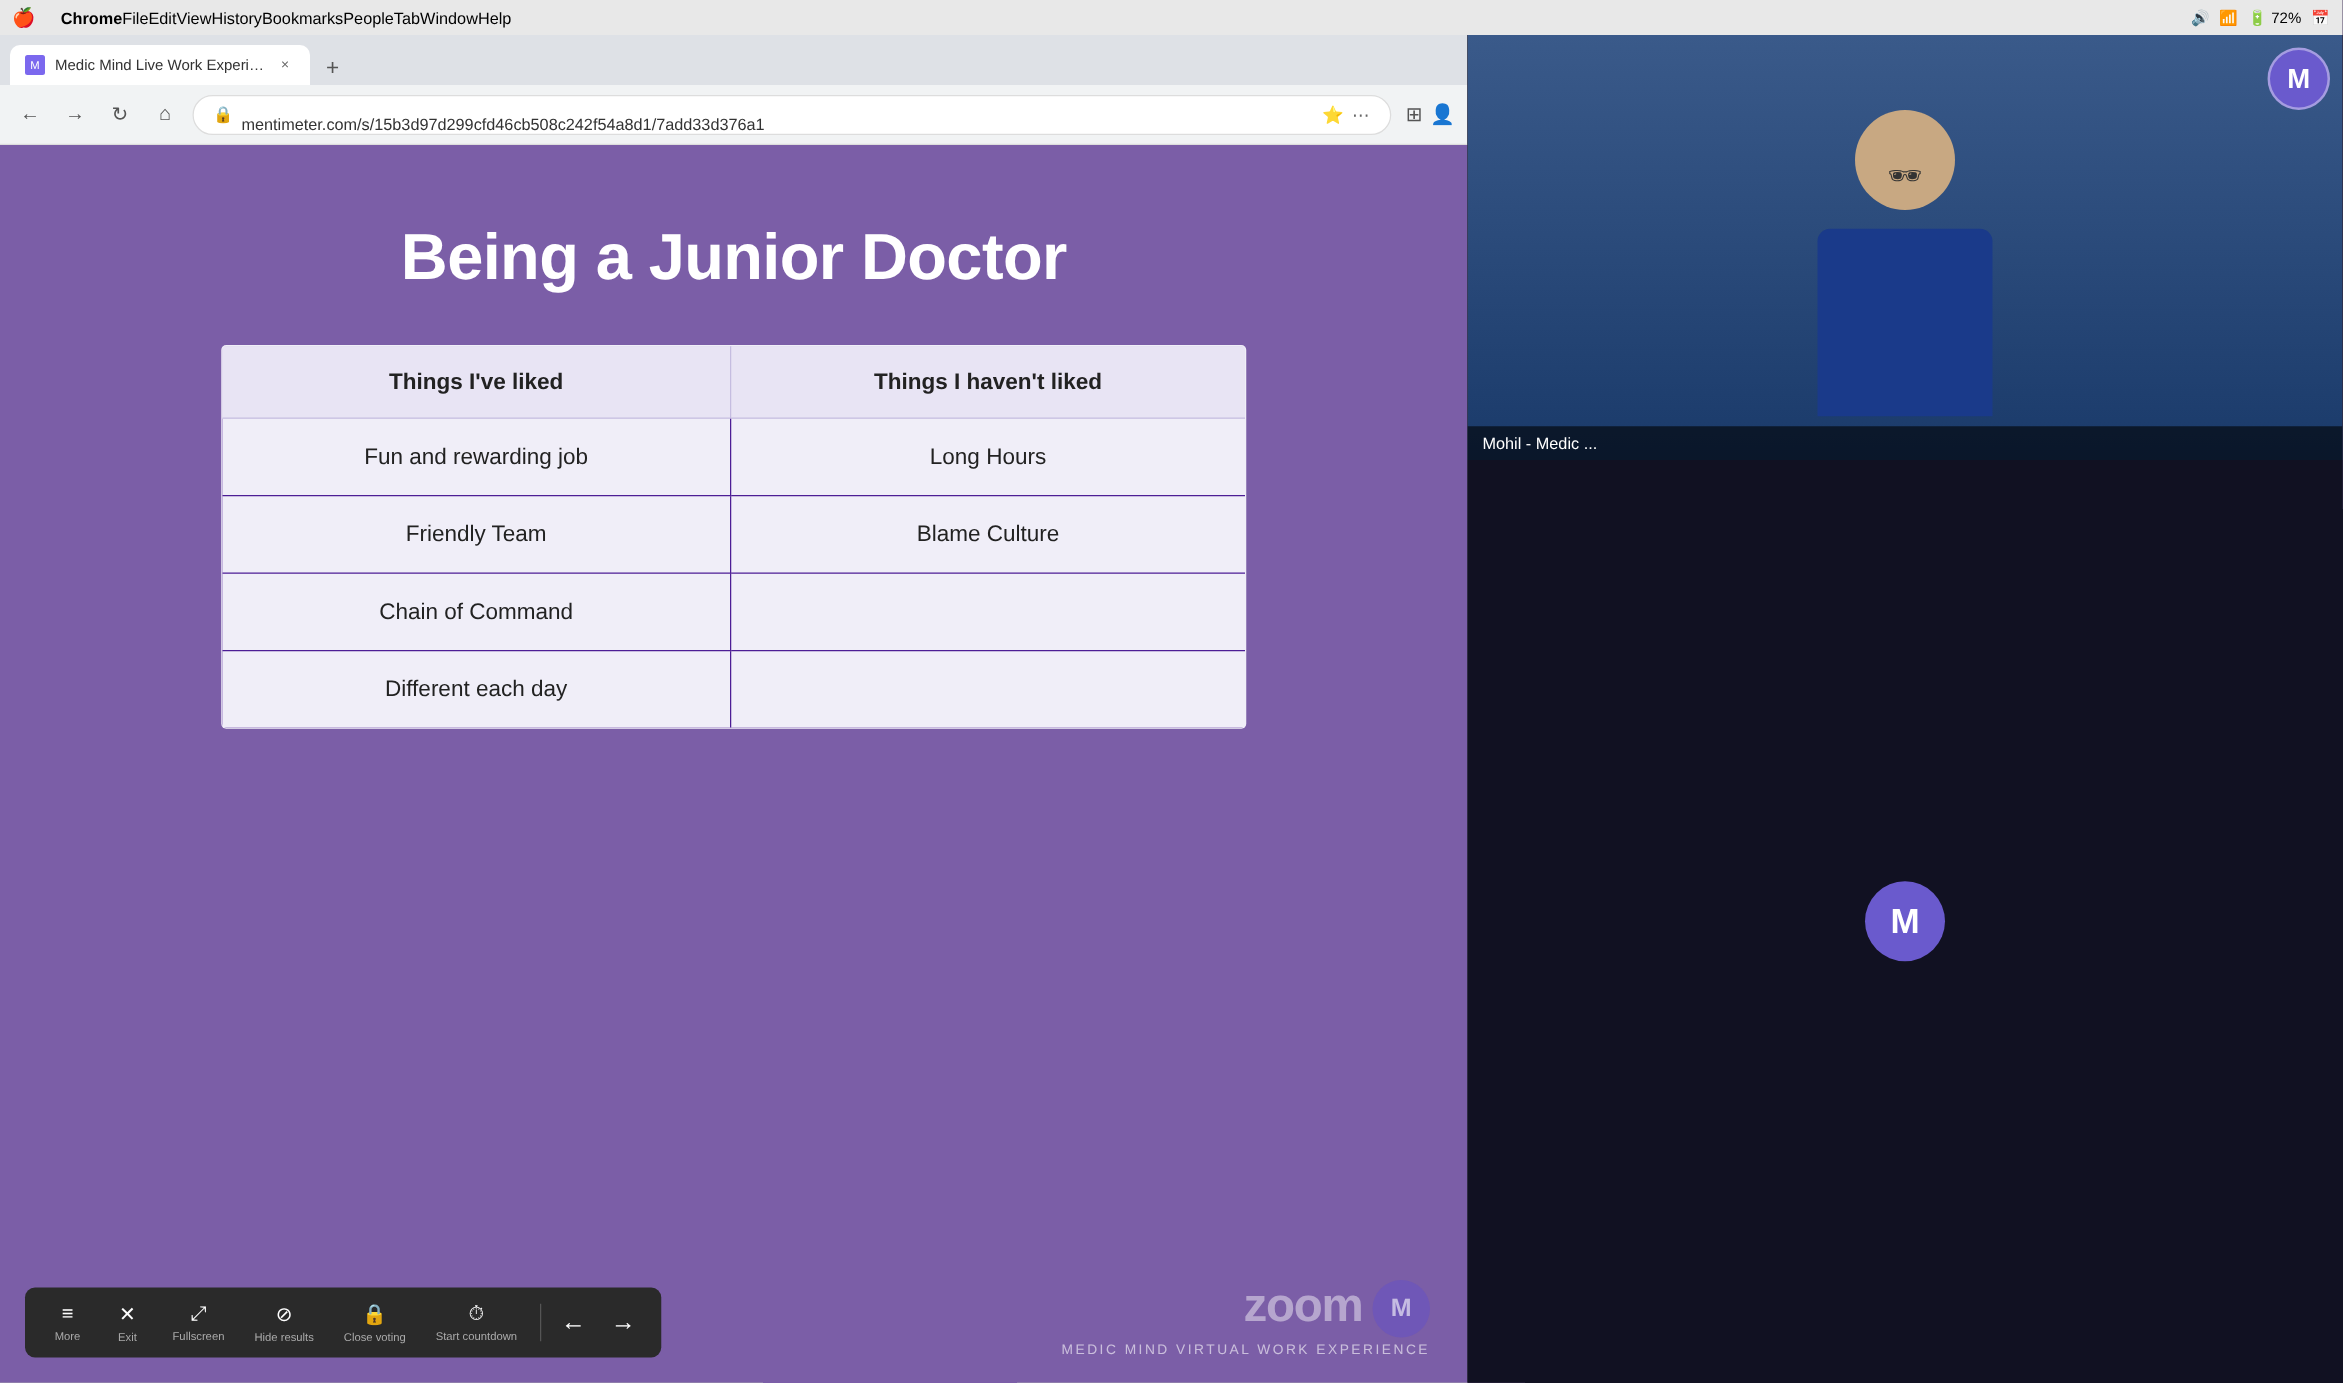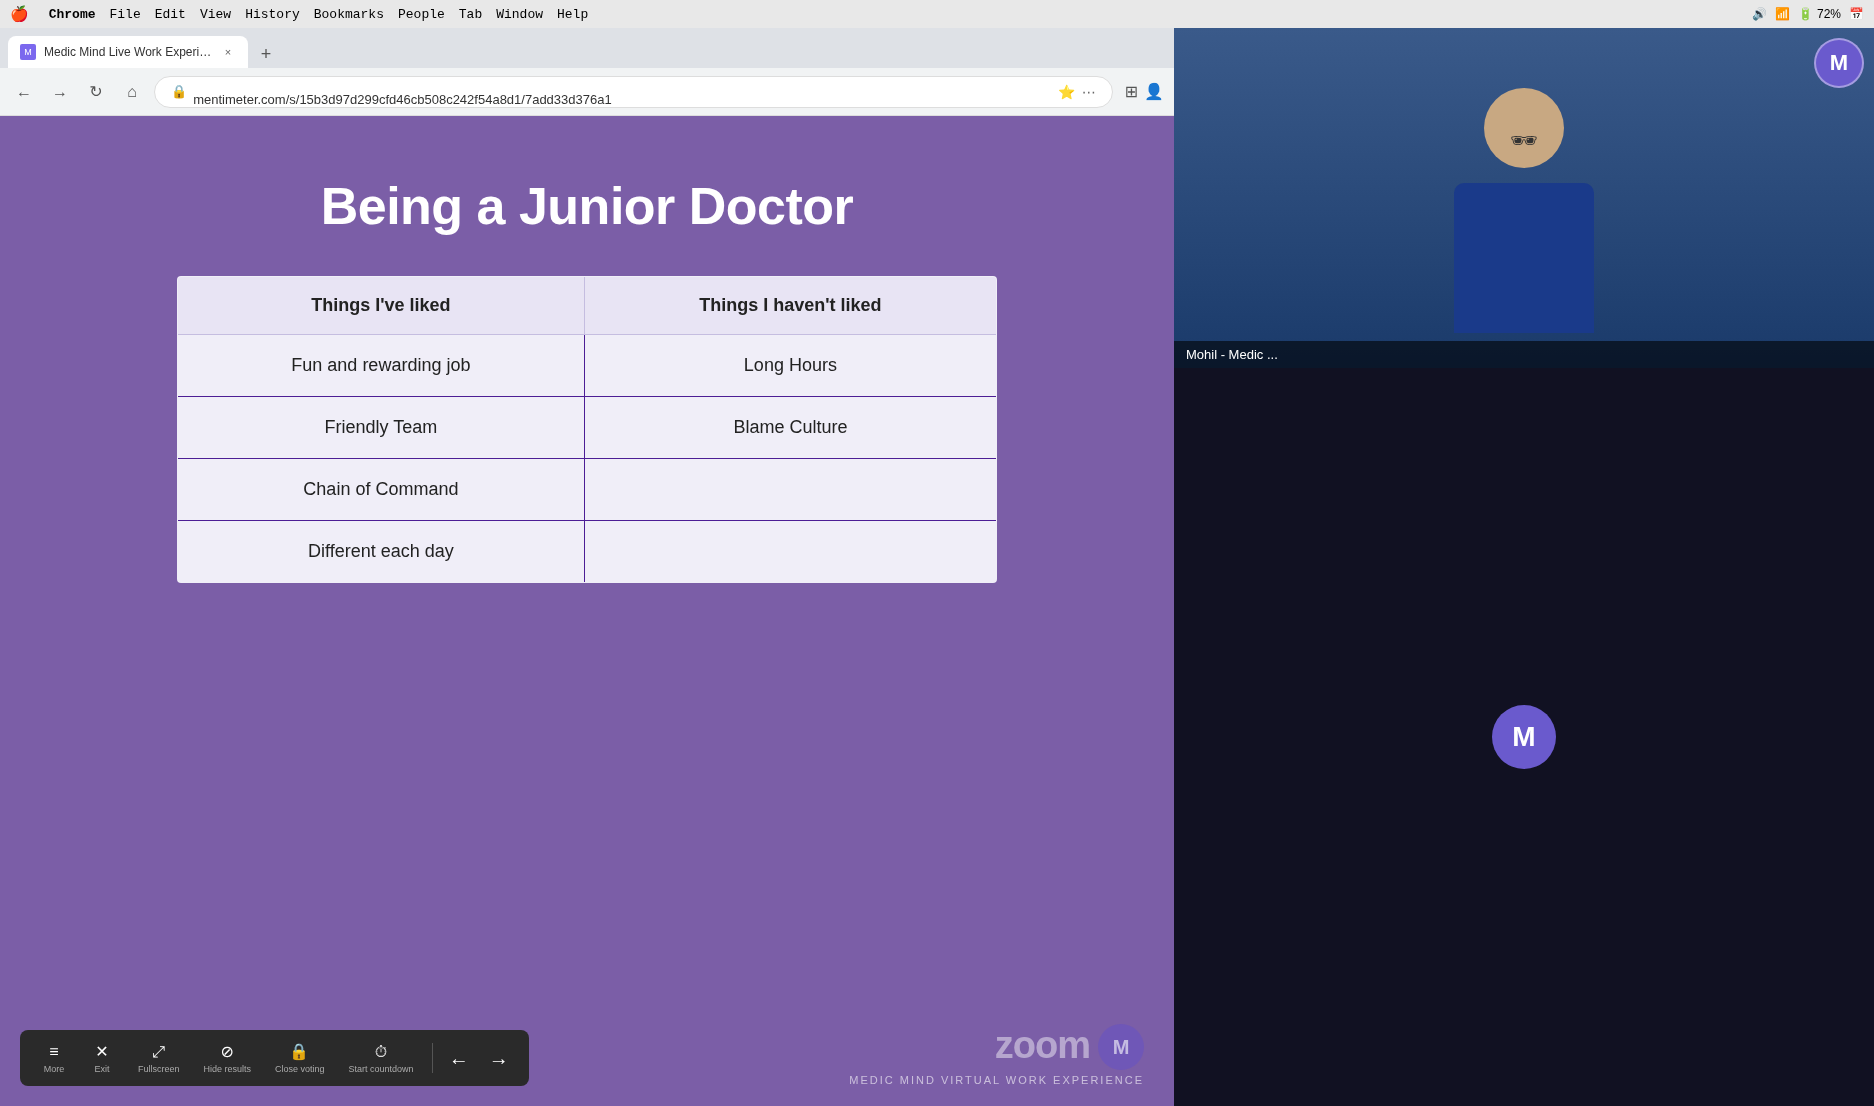"Chrome" .mac-menubar .menu-items { font-family: Liberation Mono, monospace -> none; gap: 14px -> 0 }
